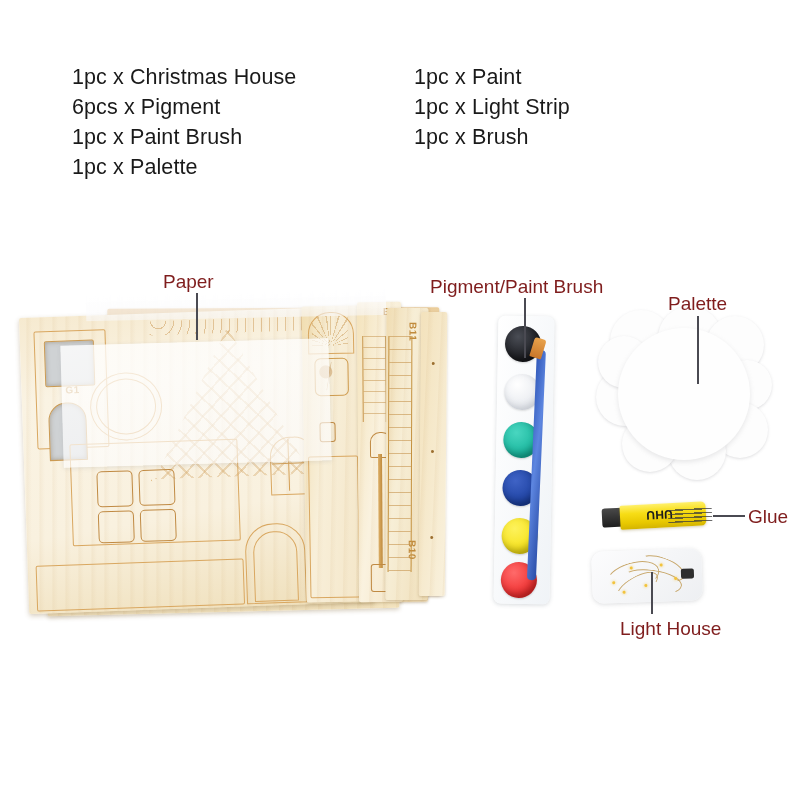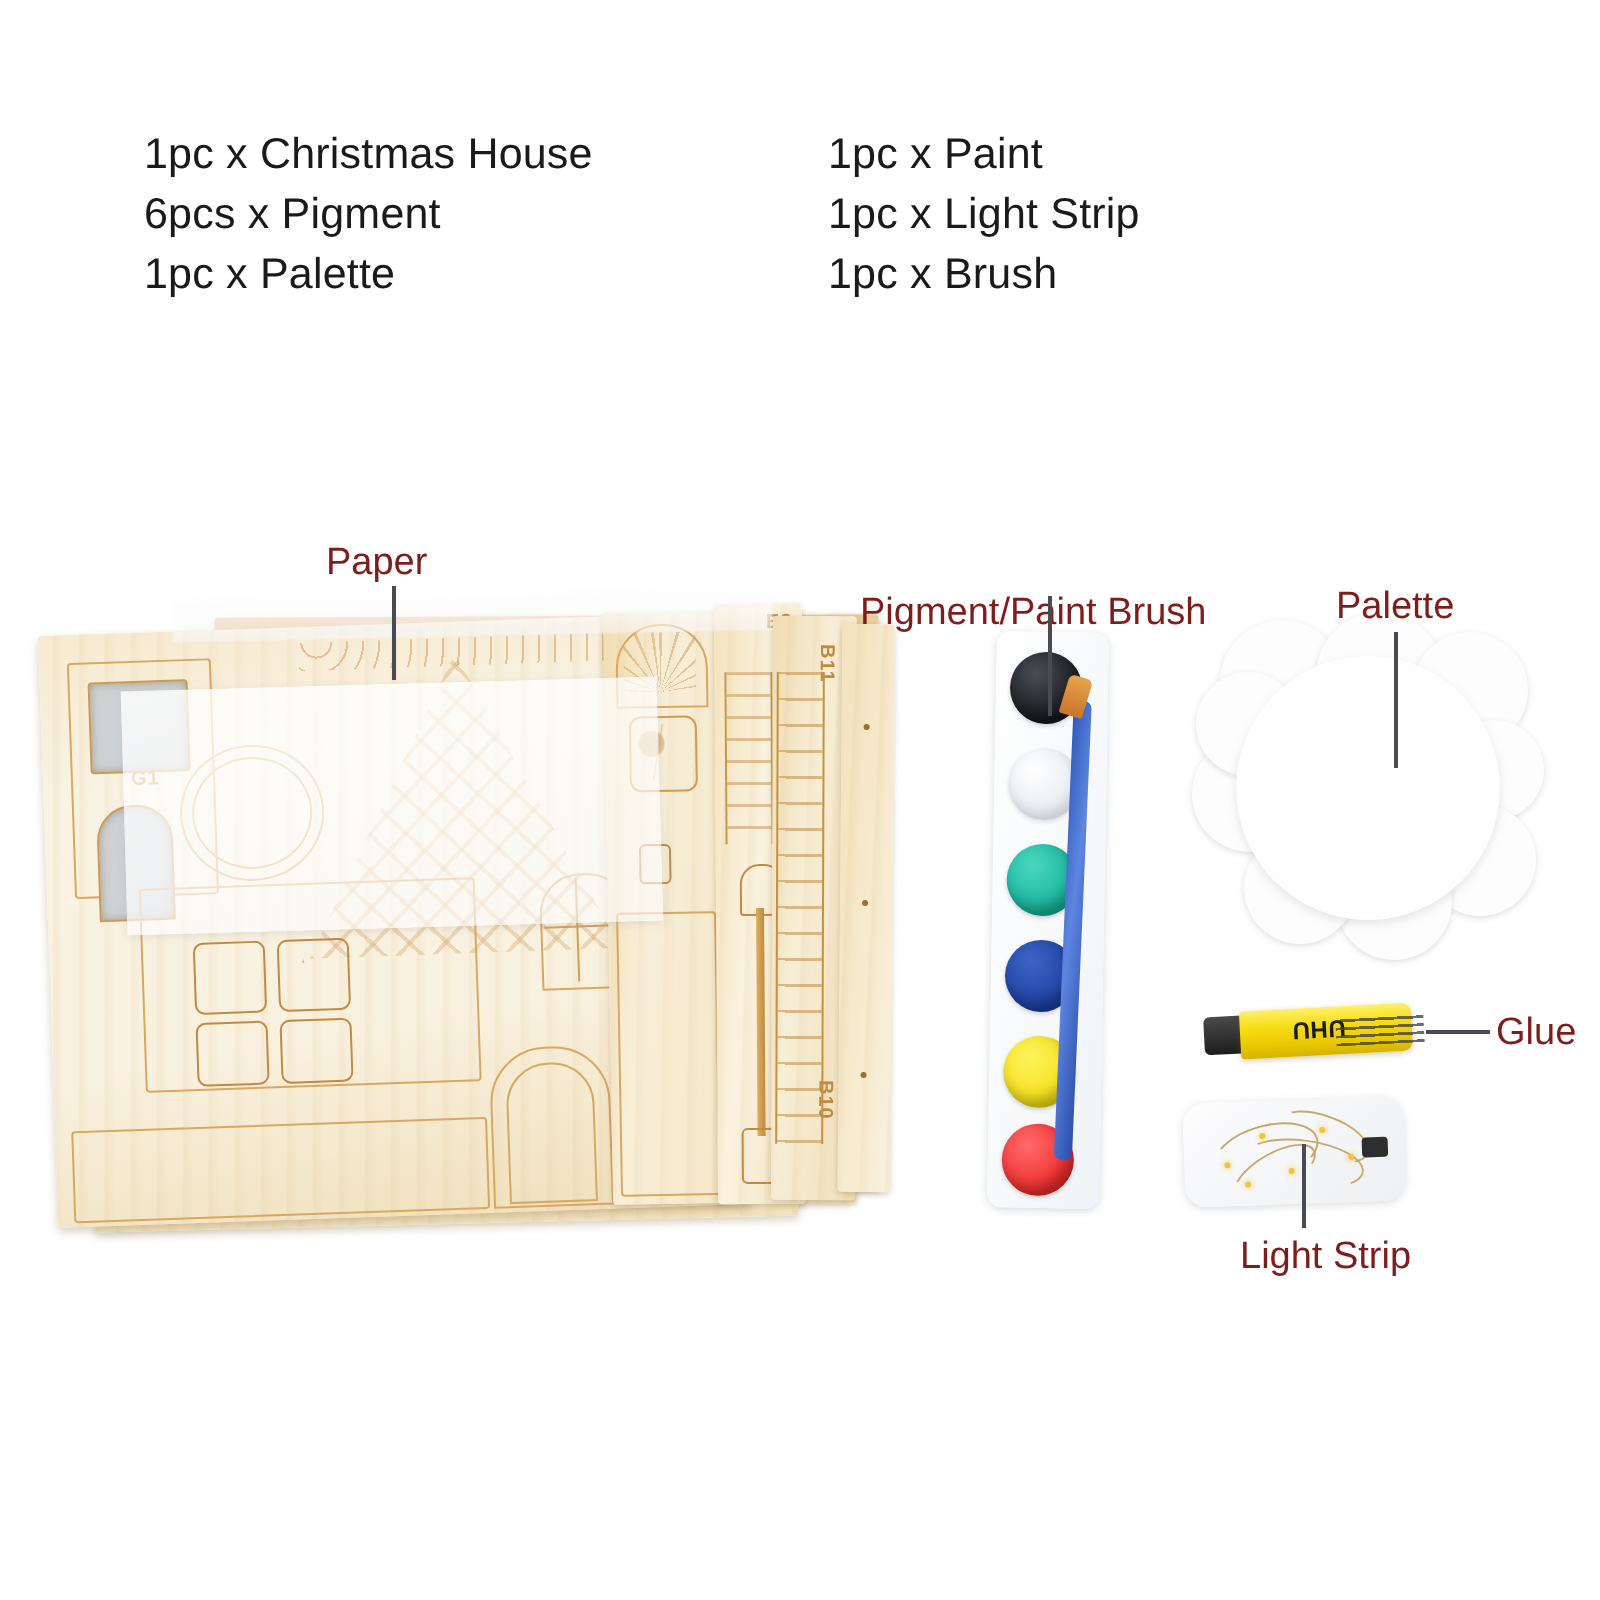"1pc x Paint Brush" div { html: none -> <div>1pc x Paint Brush</div> }
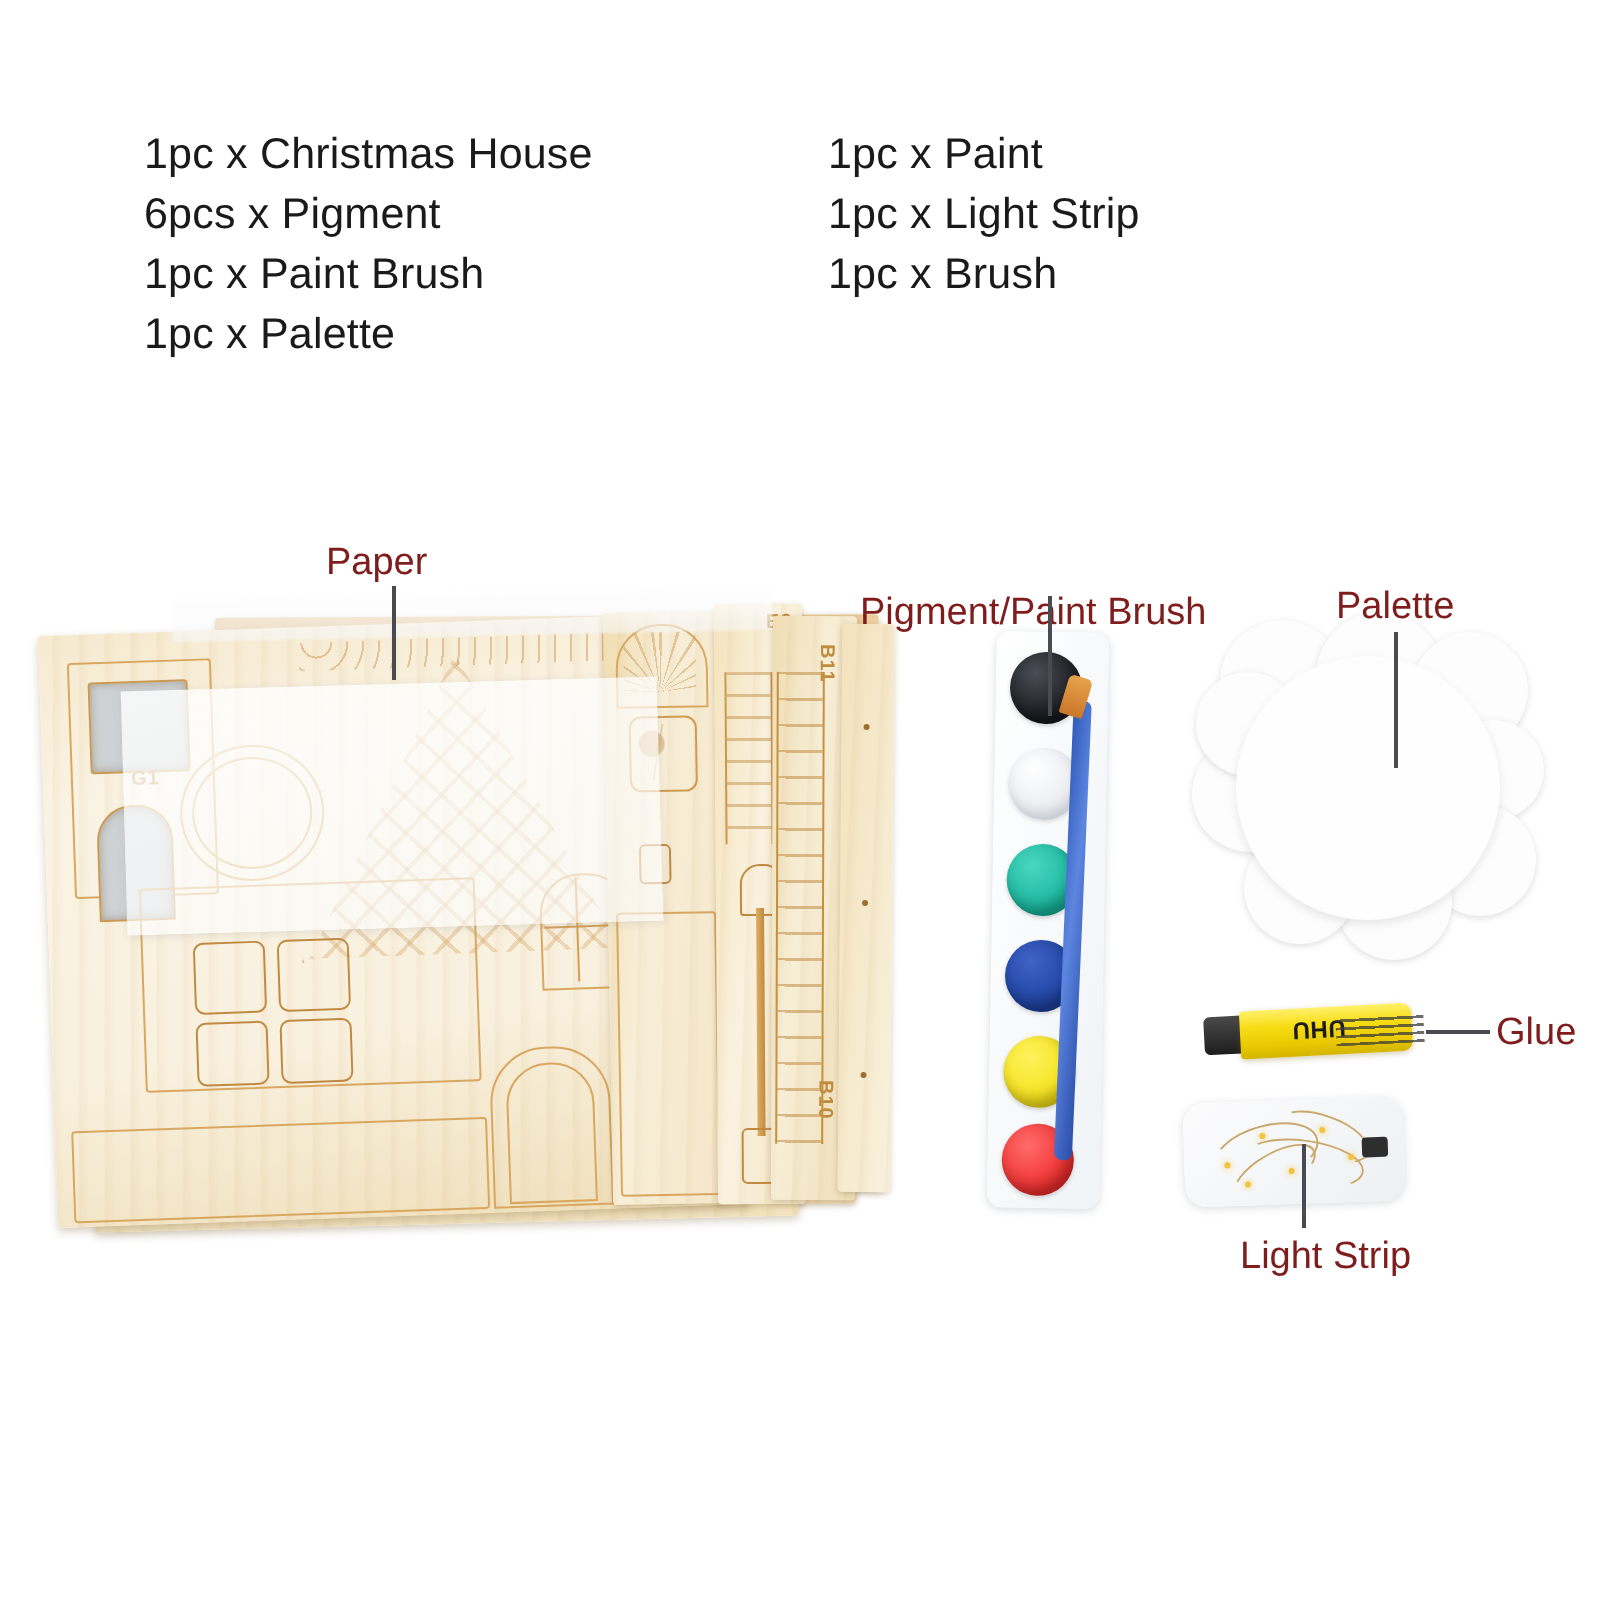"Pigment/Paint Brush" div.lbl { margin-top: 20px -> none }
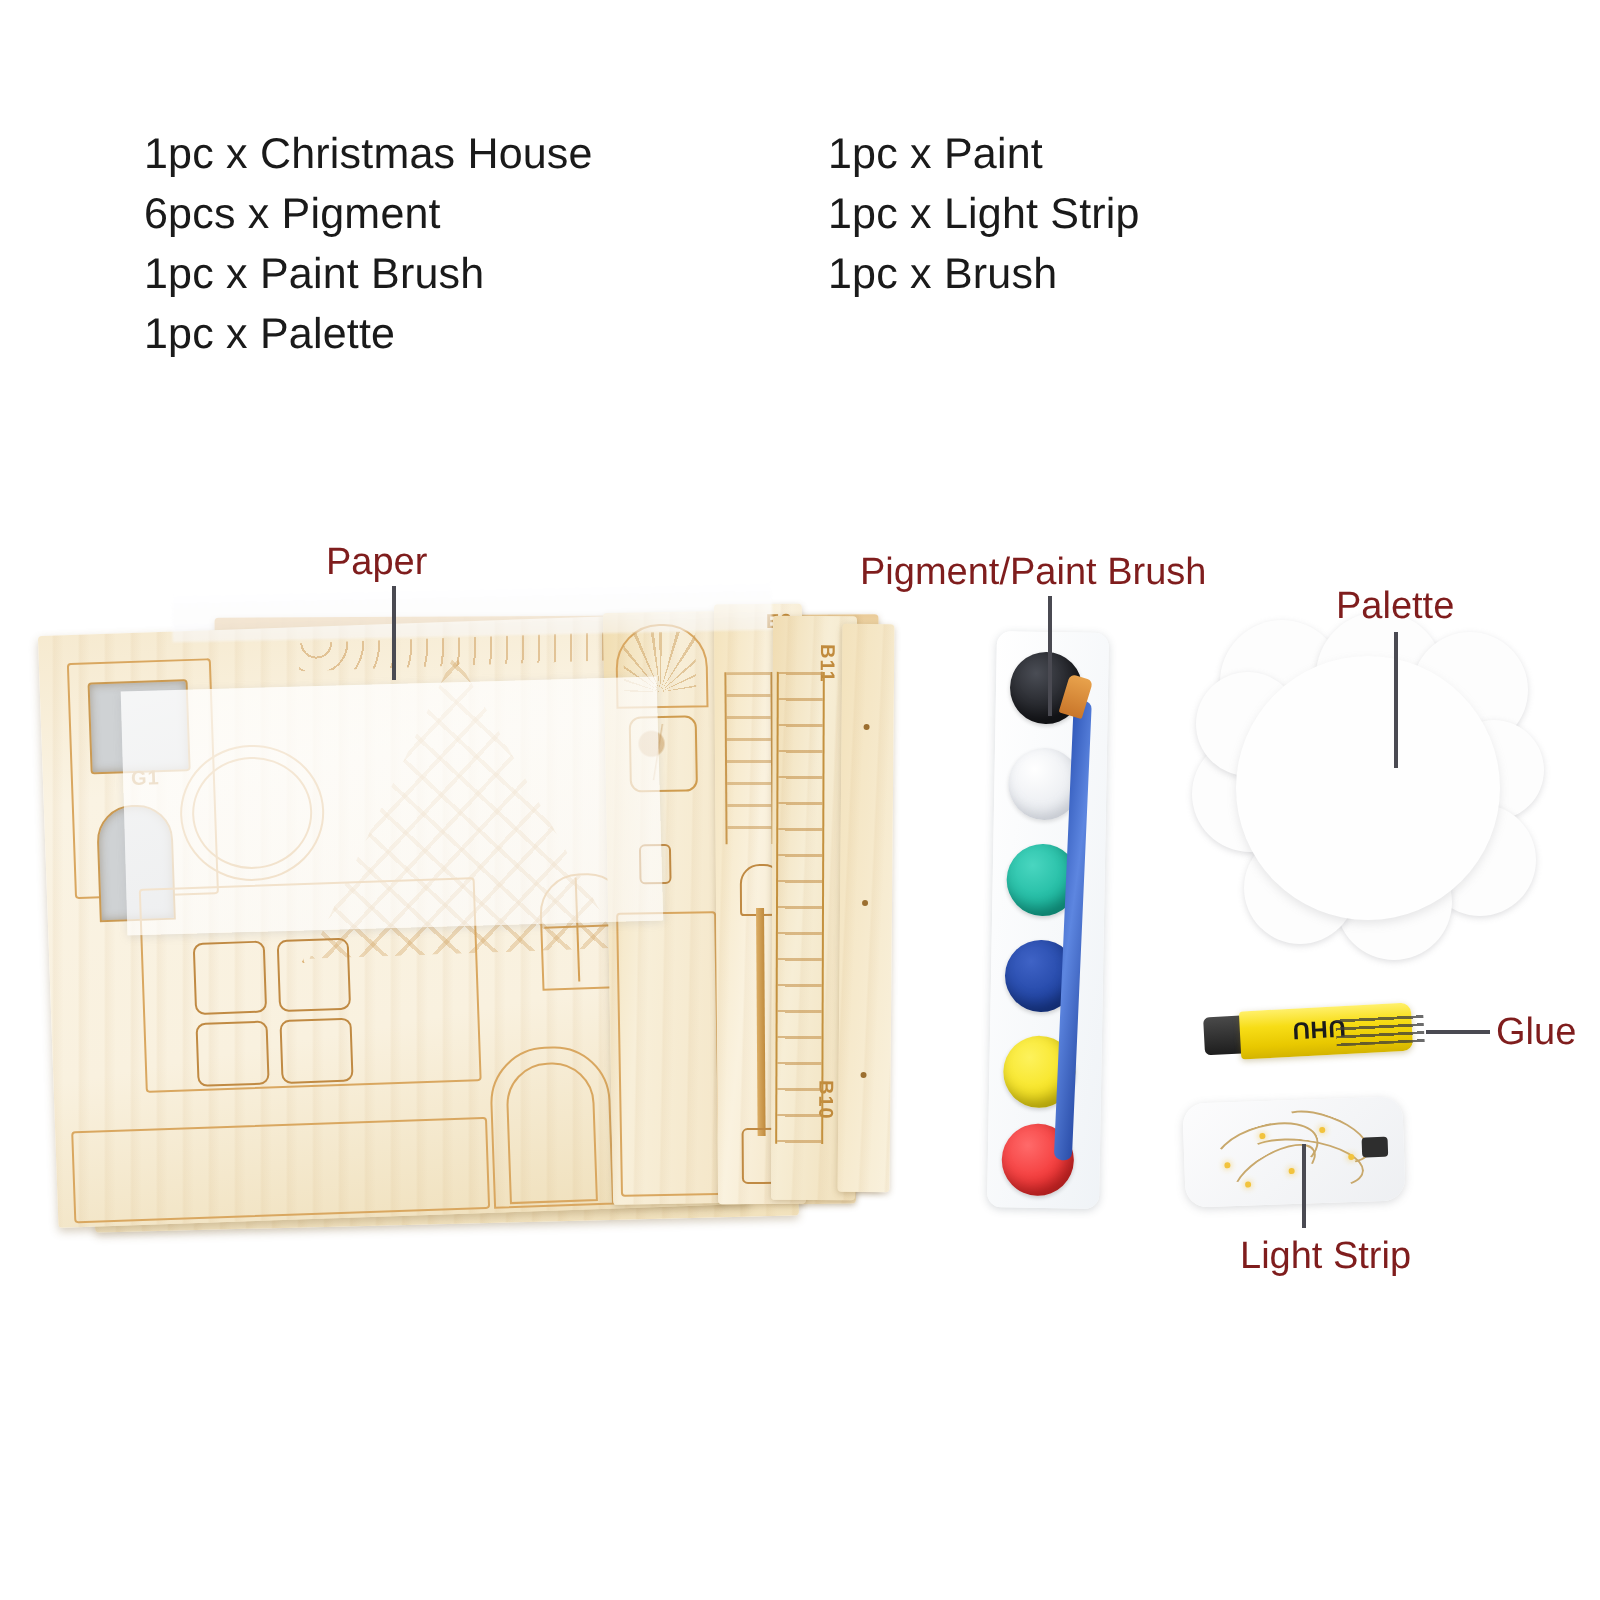"Light Strip" div.lbl { text: Strip -> House }
